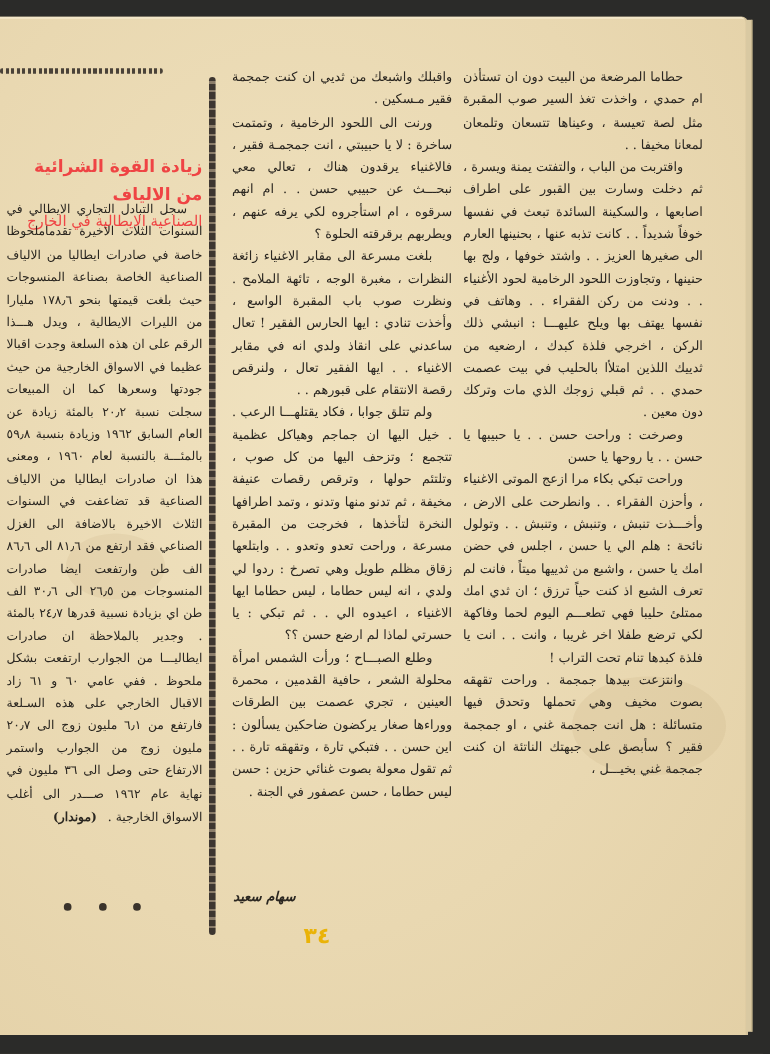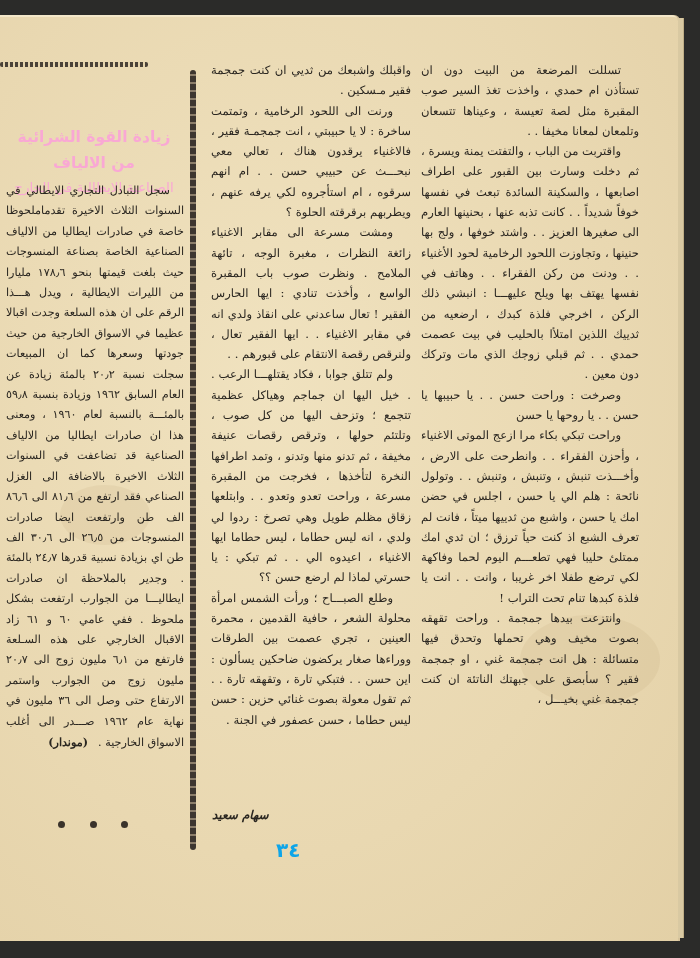"تسللت المرضعة من البيت دون" p { text: تسللت -> حطاما }
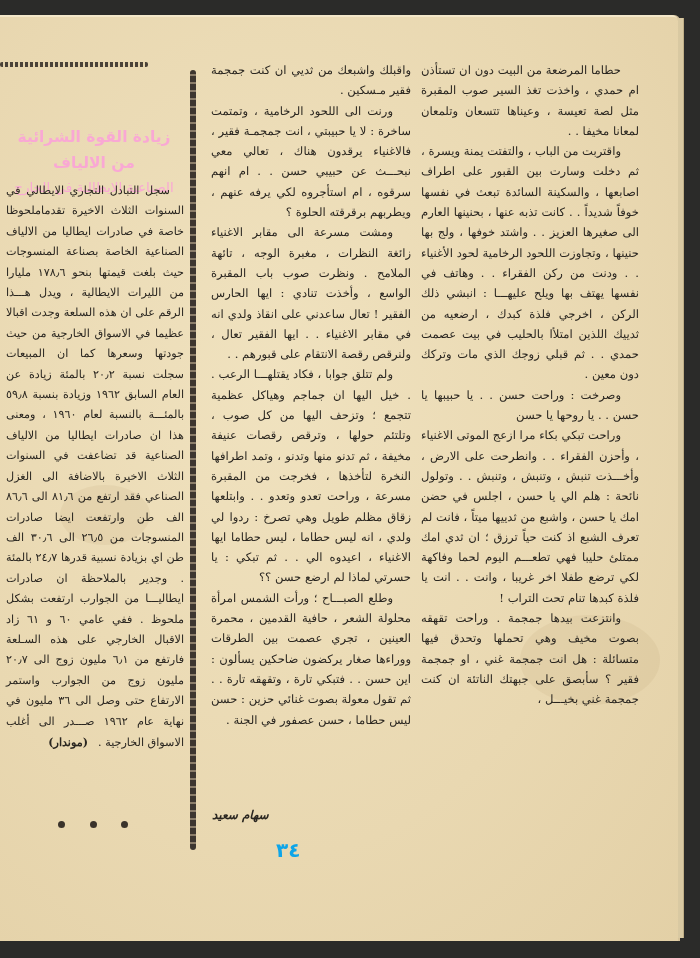"زيادة القوة الشرائية من الالياف" .sidebar-title { color: #f9a8d4 -> #ef4444; text-align: center -> none; top: 62px -> 76px }
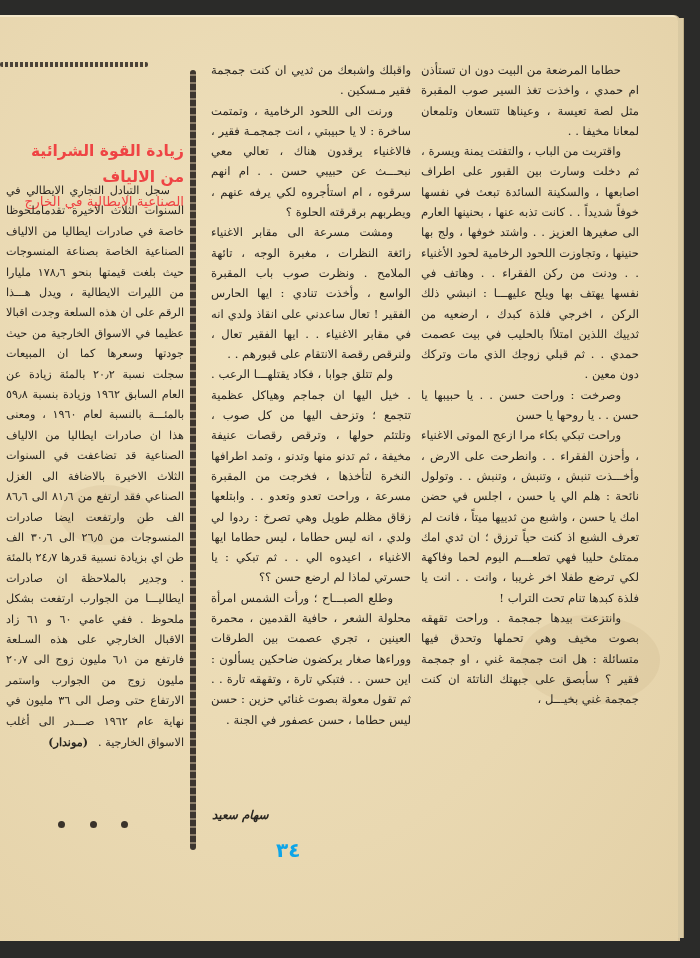"ومشت مسرعة الى مقابر الاغنياء" p { text: ومشت -> بلغت }
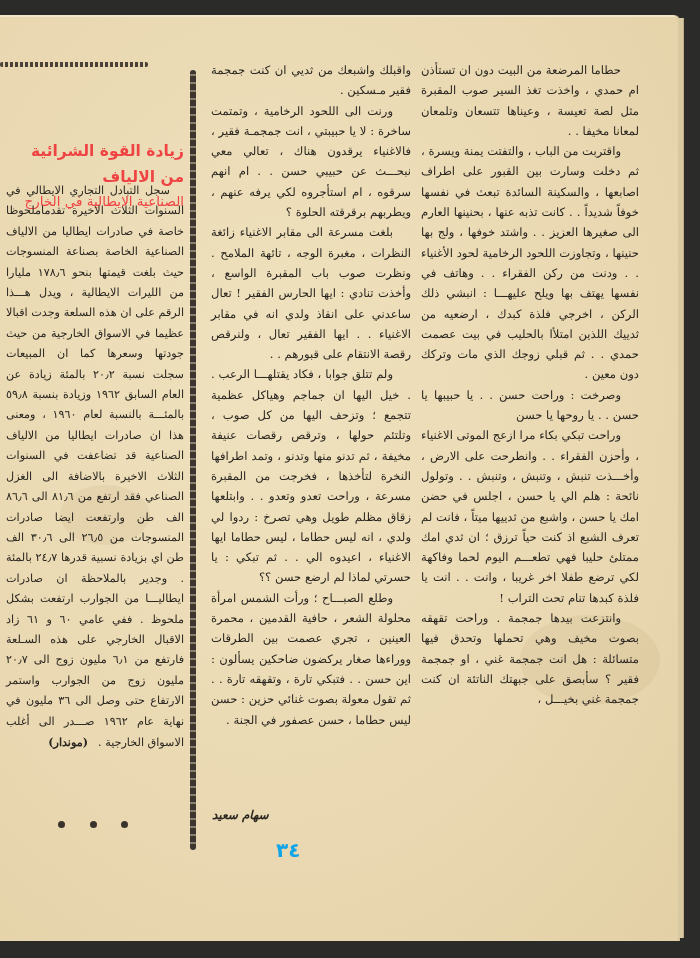"٣٤" .page-number { color: #0ea5e9 -> #eab308 }
